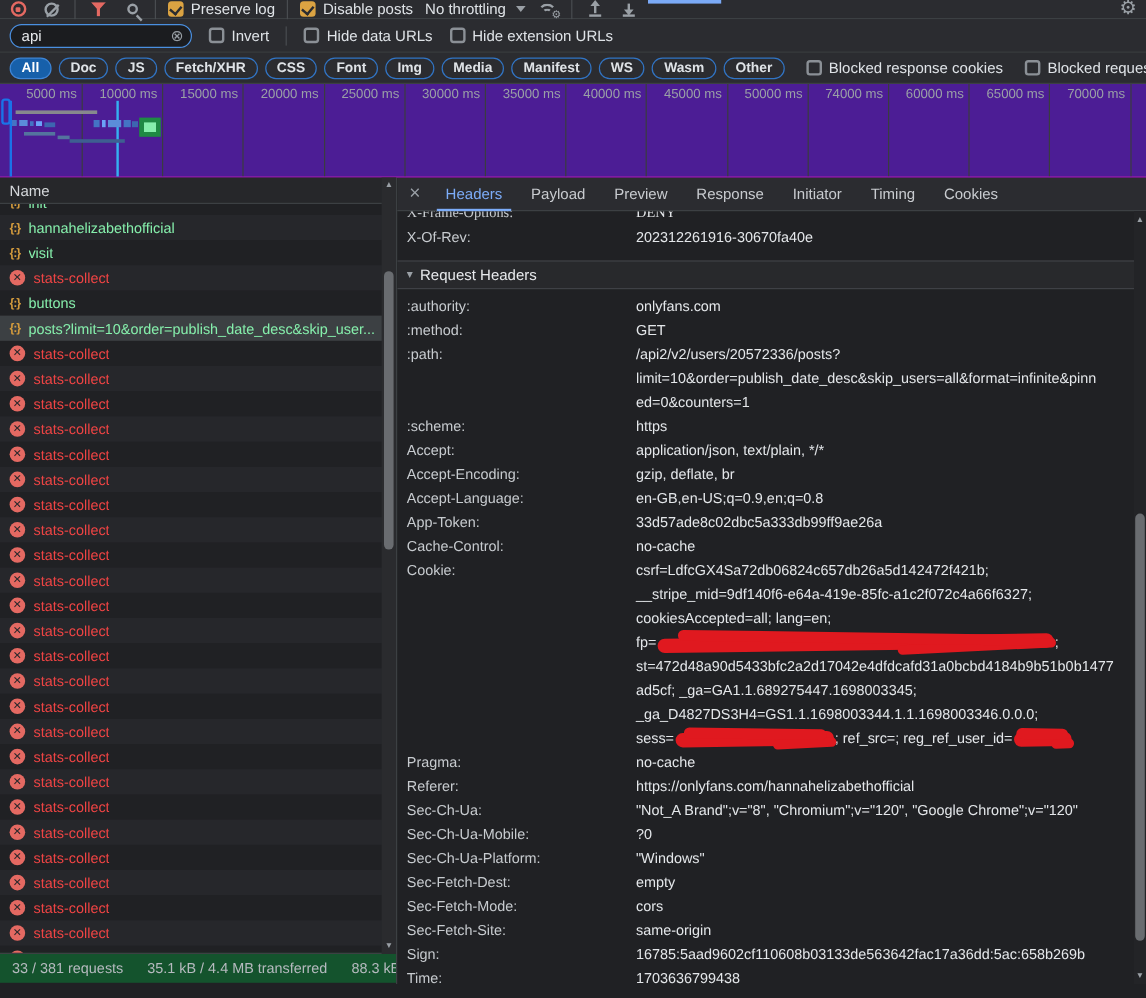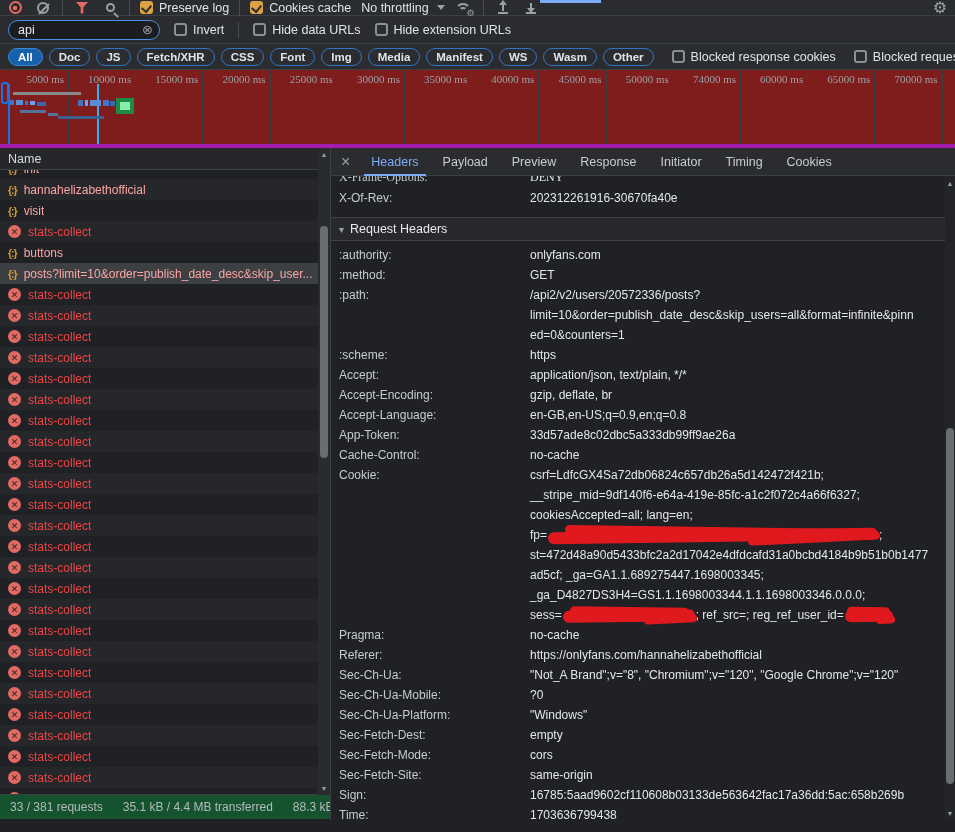"Cookies cache" span.lbl { text: Cookies cache -> Disable posts }
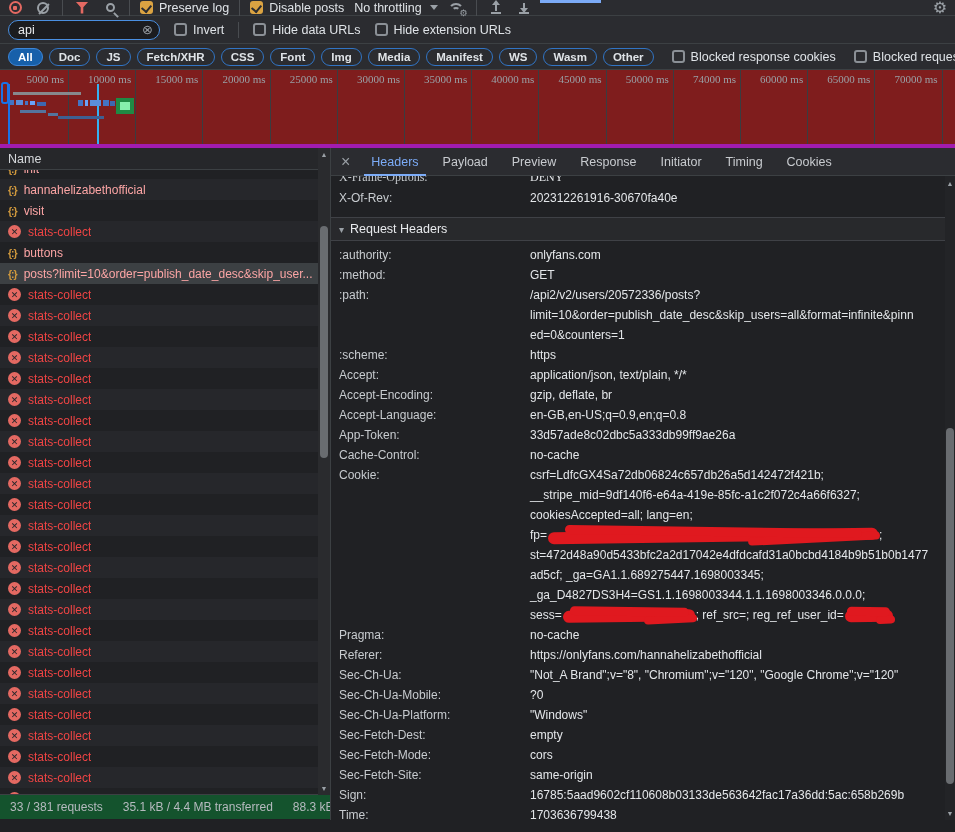"5000 ms" .overview { background: #7f1d1d -> #4c1d95; border-bottom: 4px solid #a21caf -> 1px solid #a21caf; font-family: Liberation Serif, serif -> none }
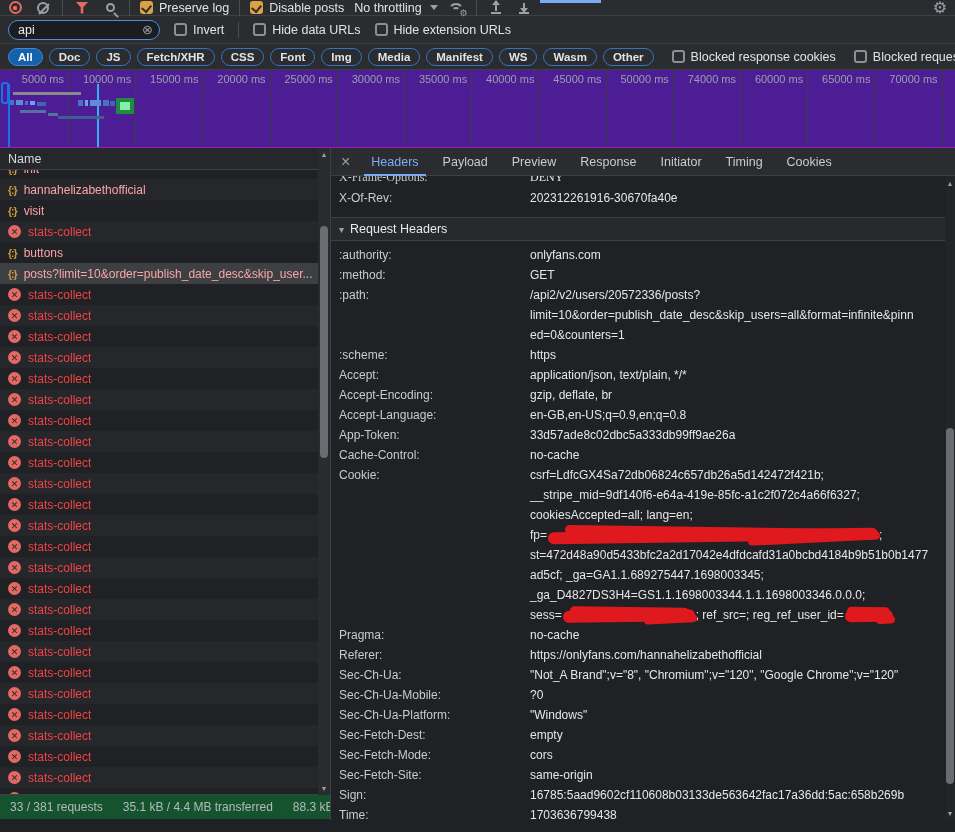"hannahelizabethofficial" .row .nm { color: #fca5a5 -> #86efac }
